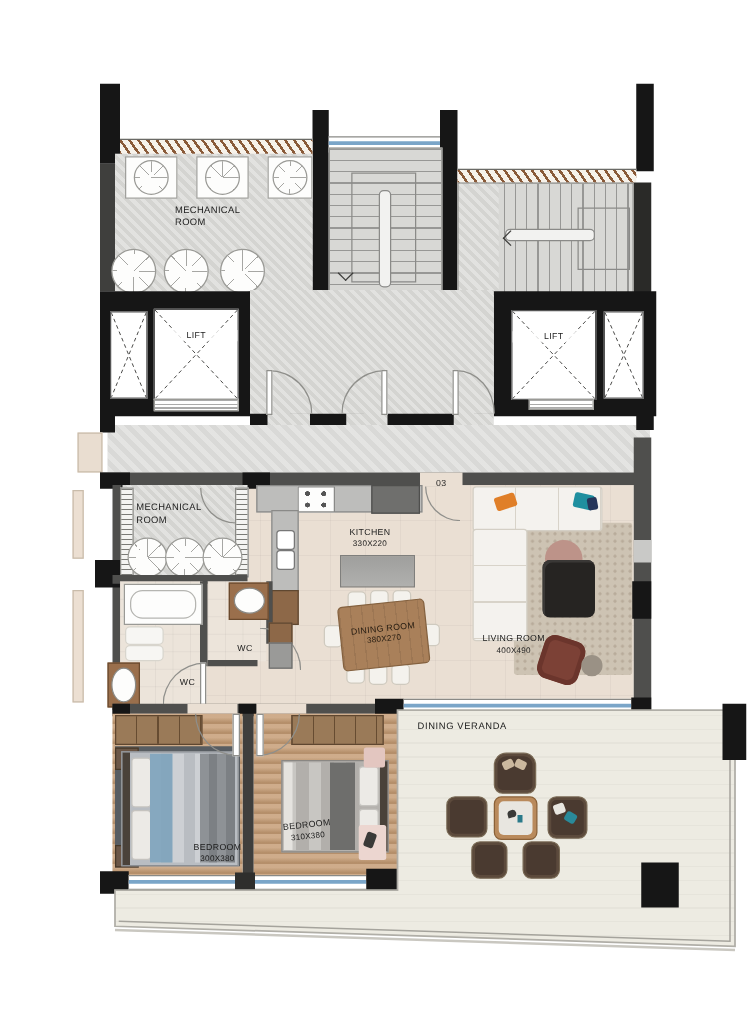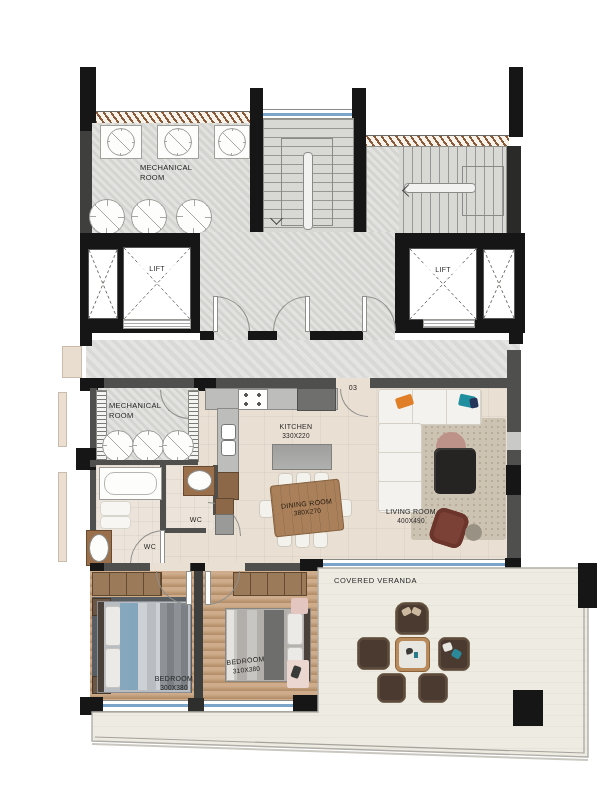"COVERED VERANDA" div.w { text: COVERED -> DINING }
